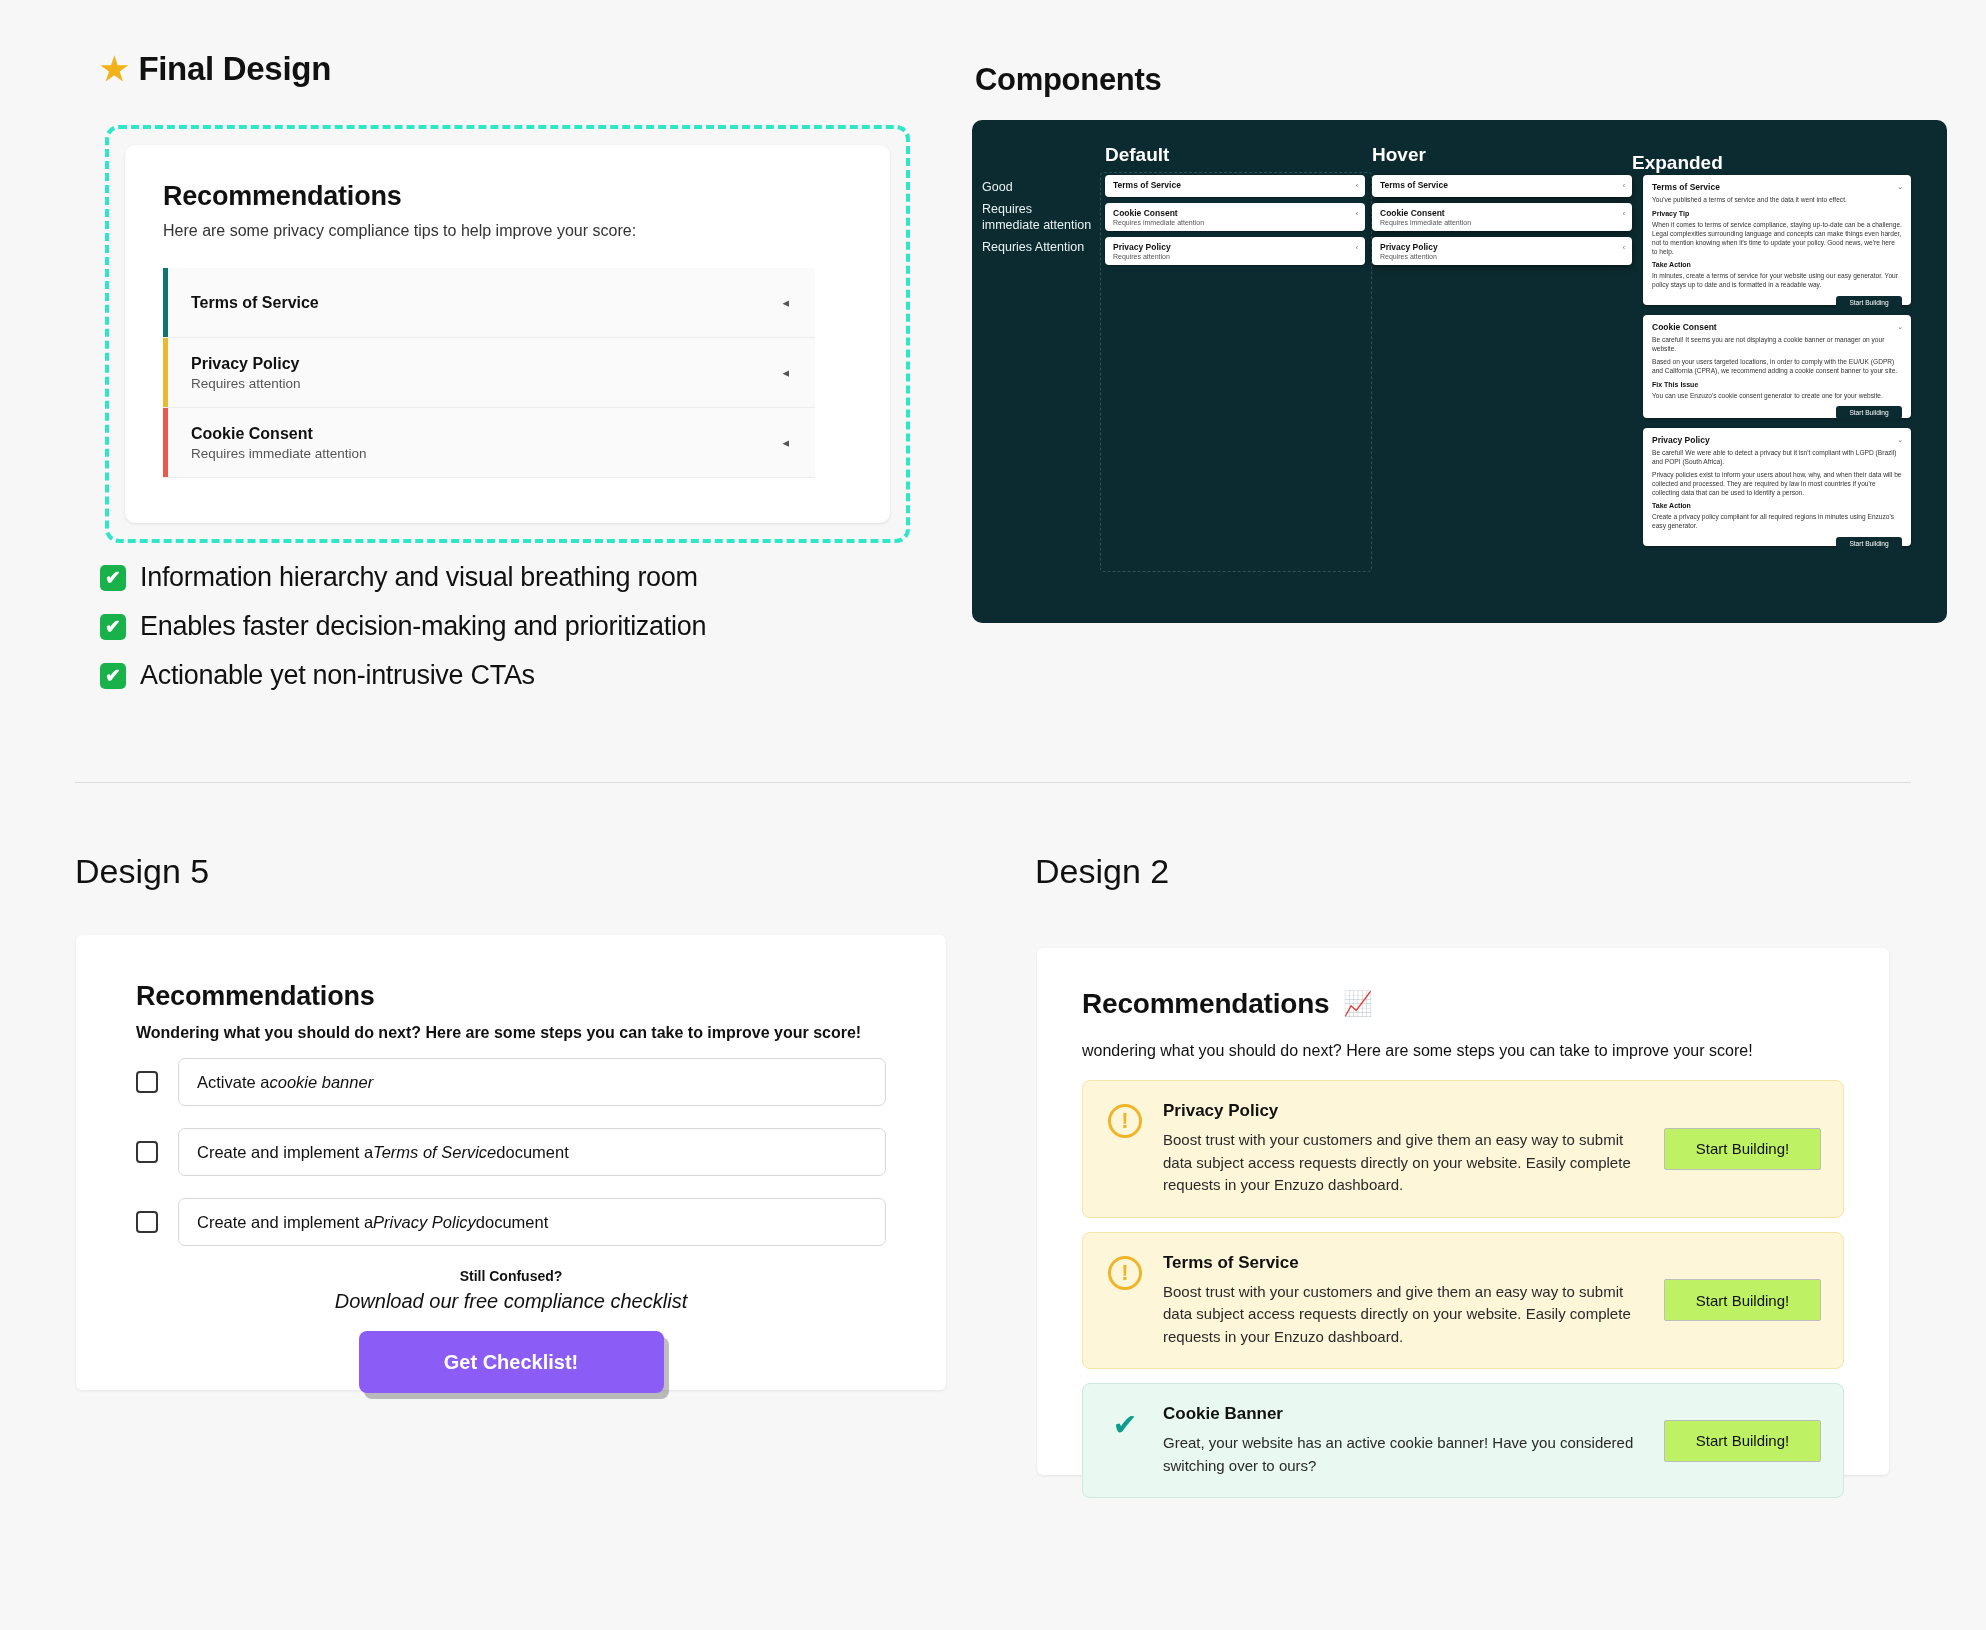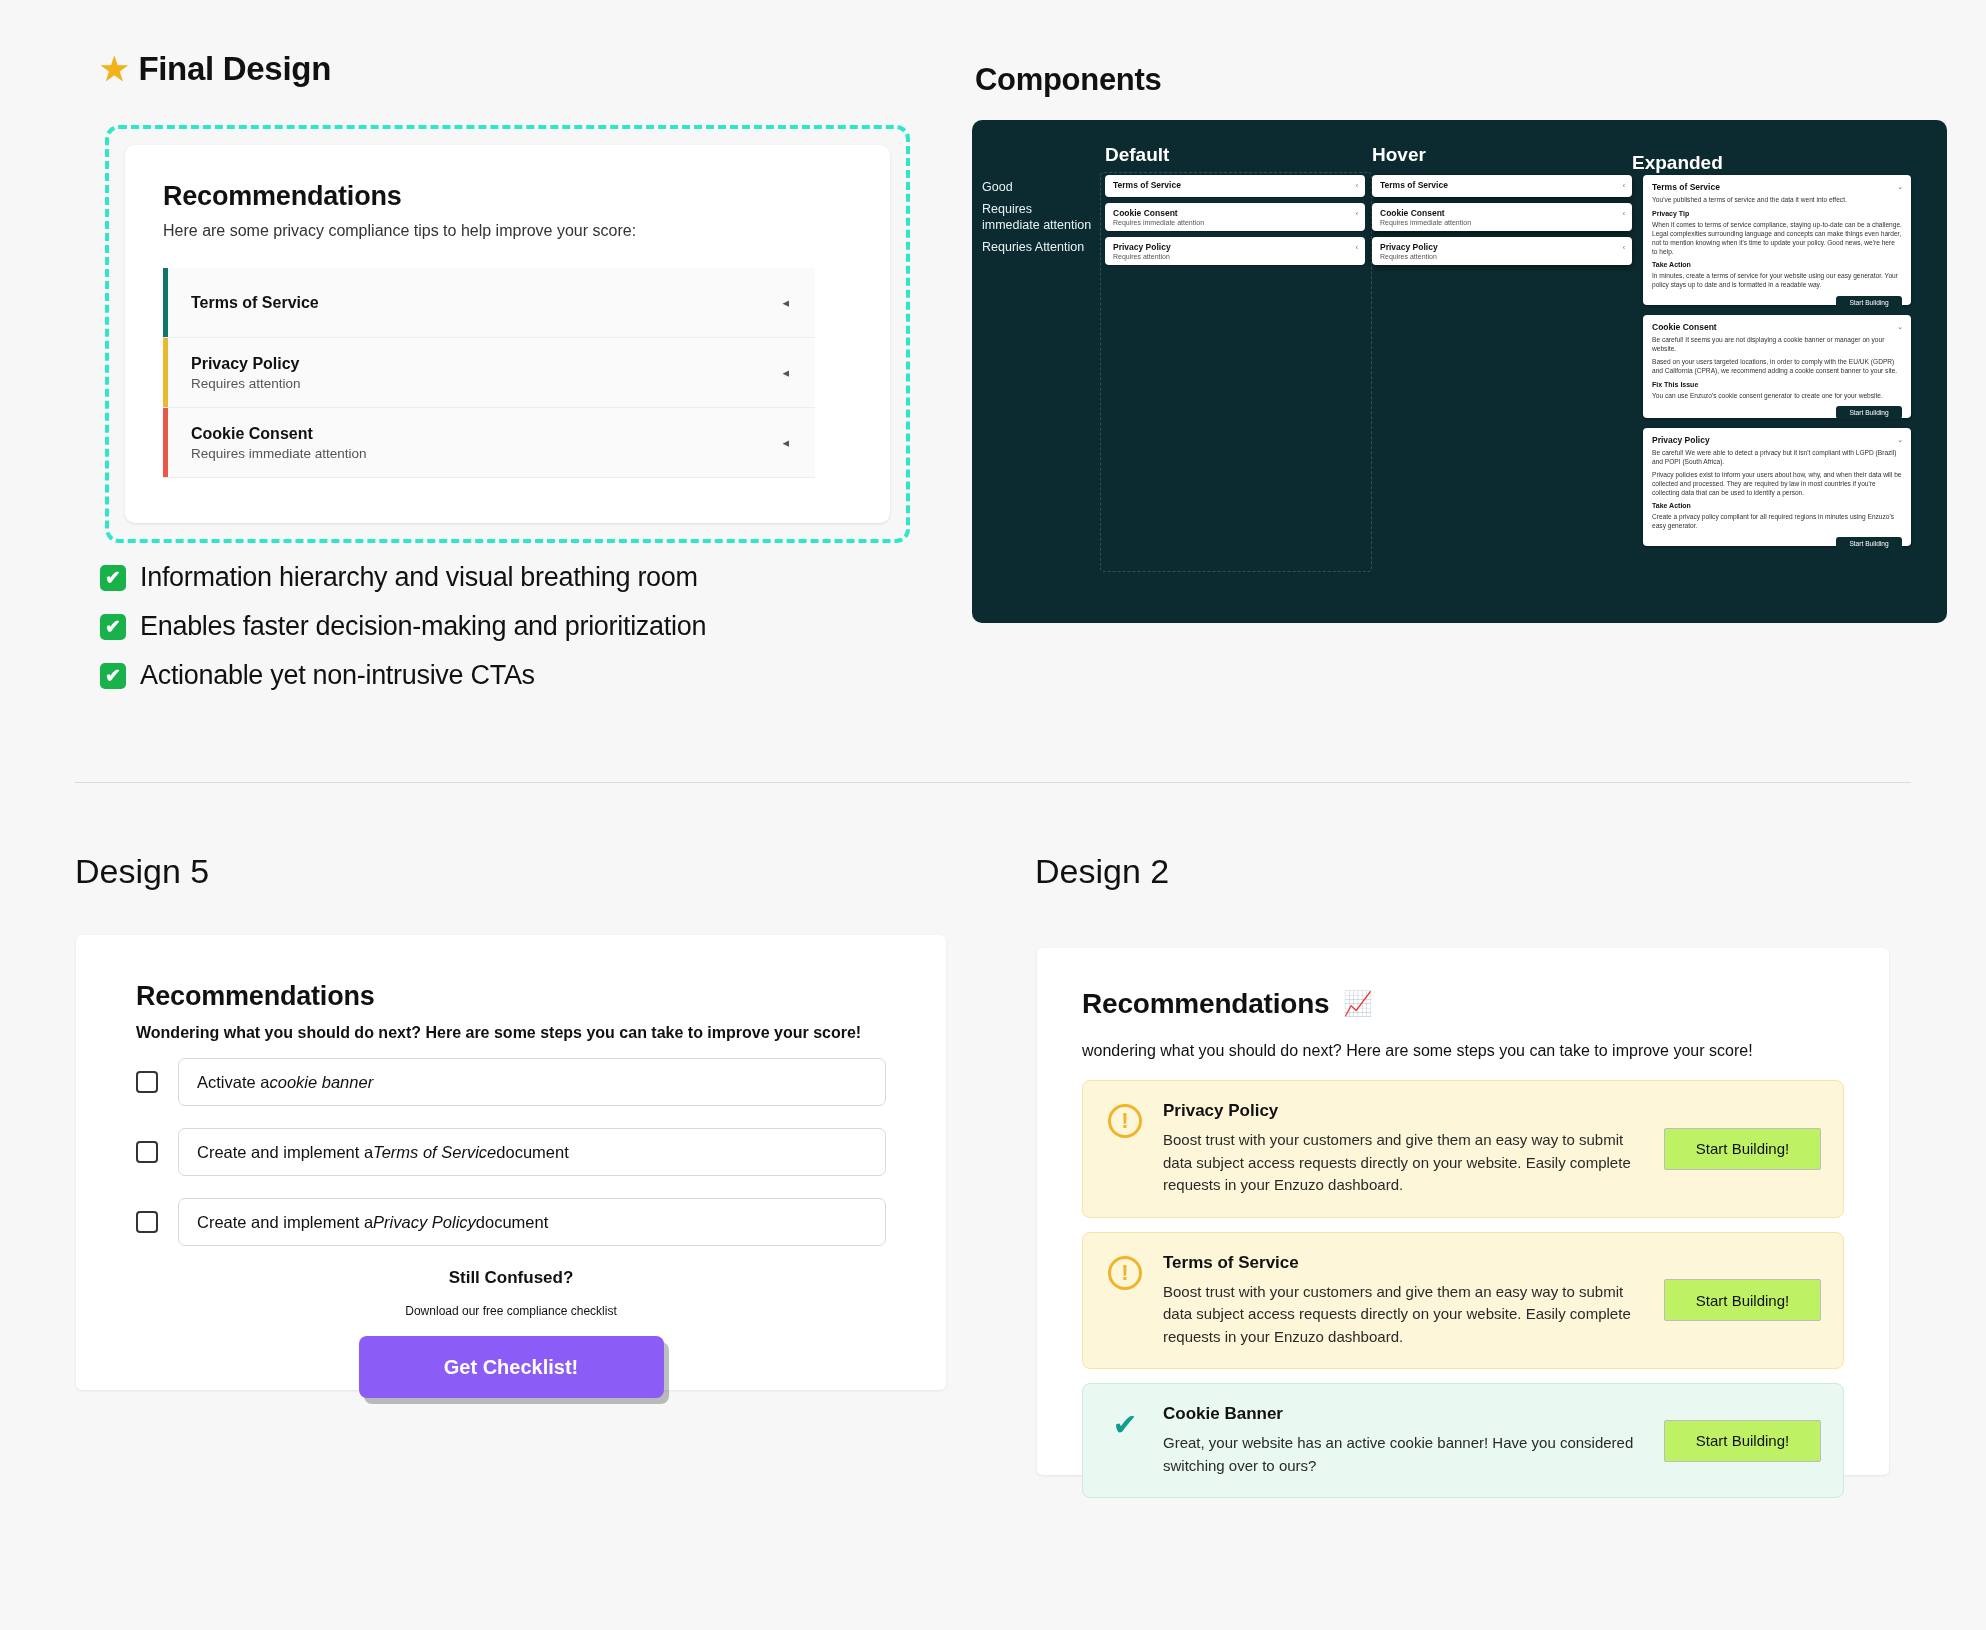"Still Confused?" .d1-foot .f1 { font-size: 17px -> 14px }
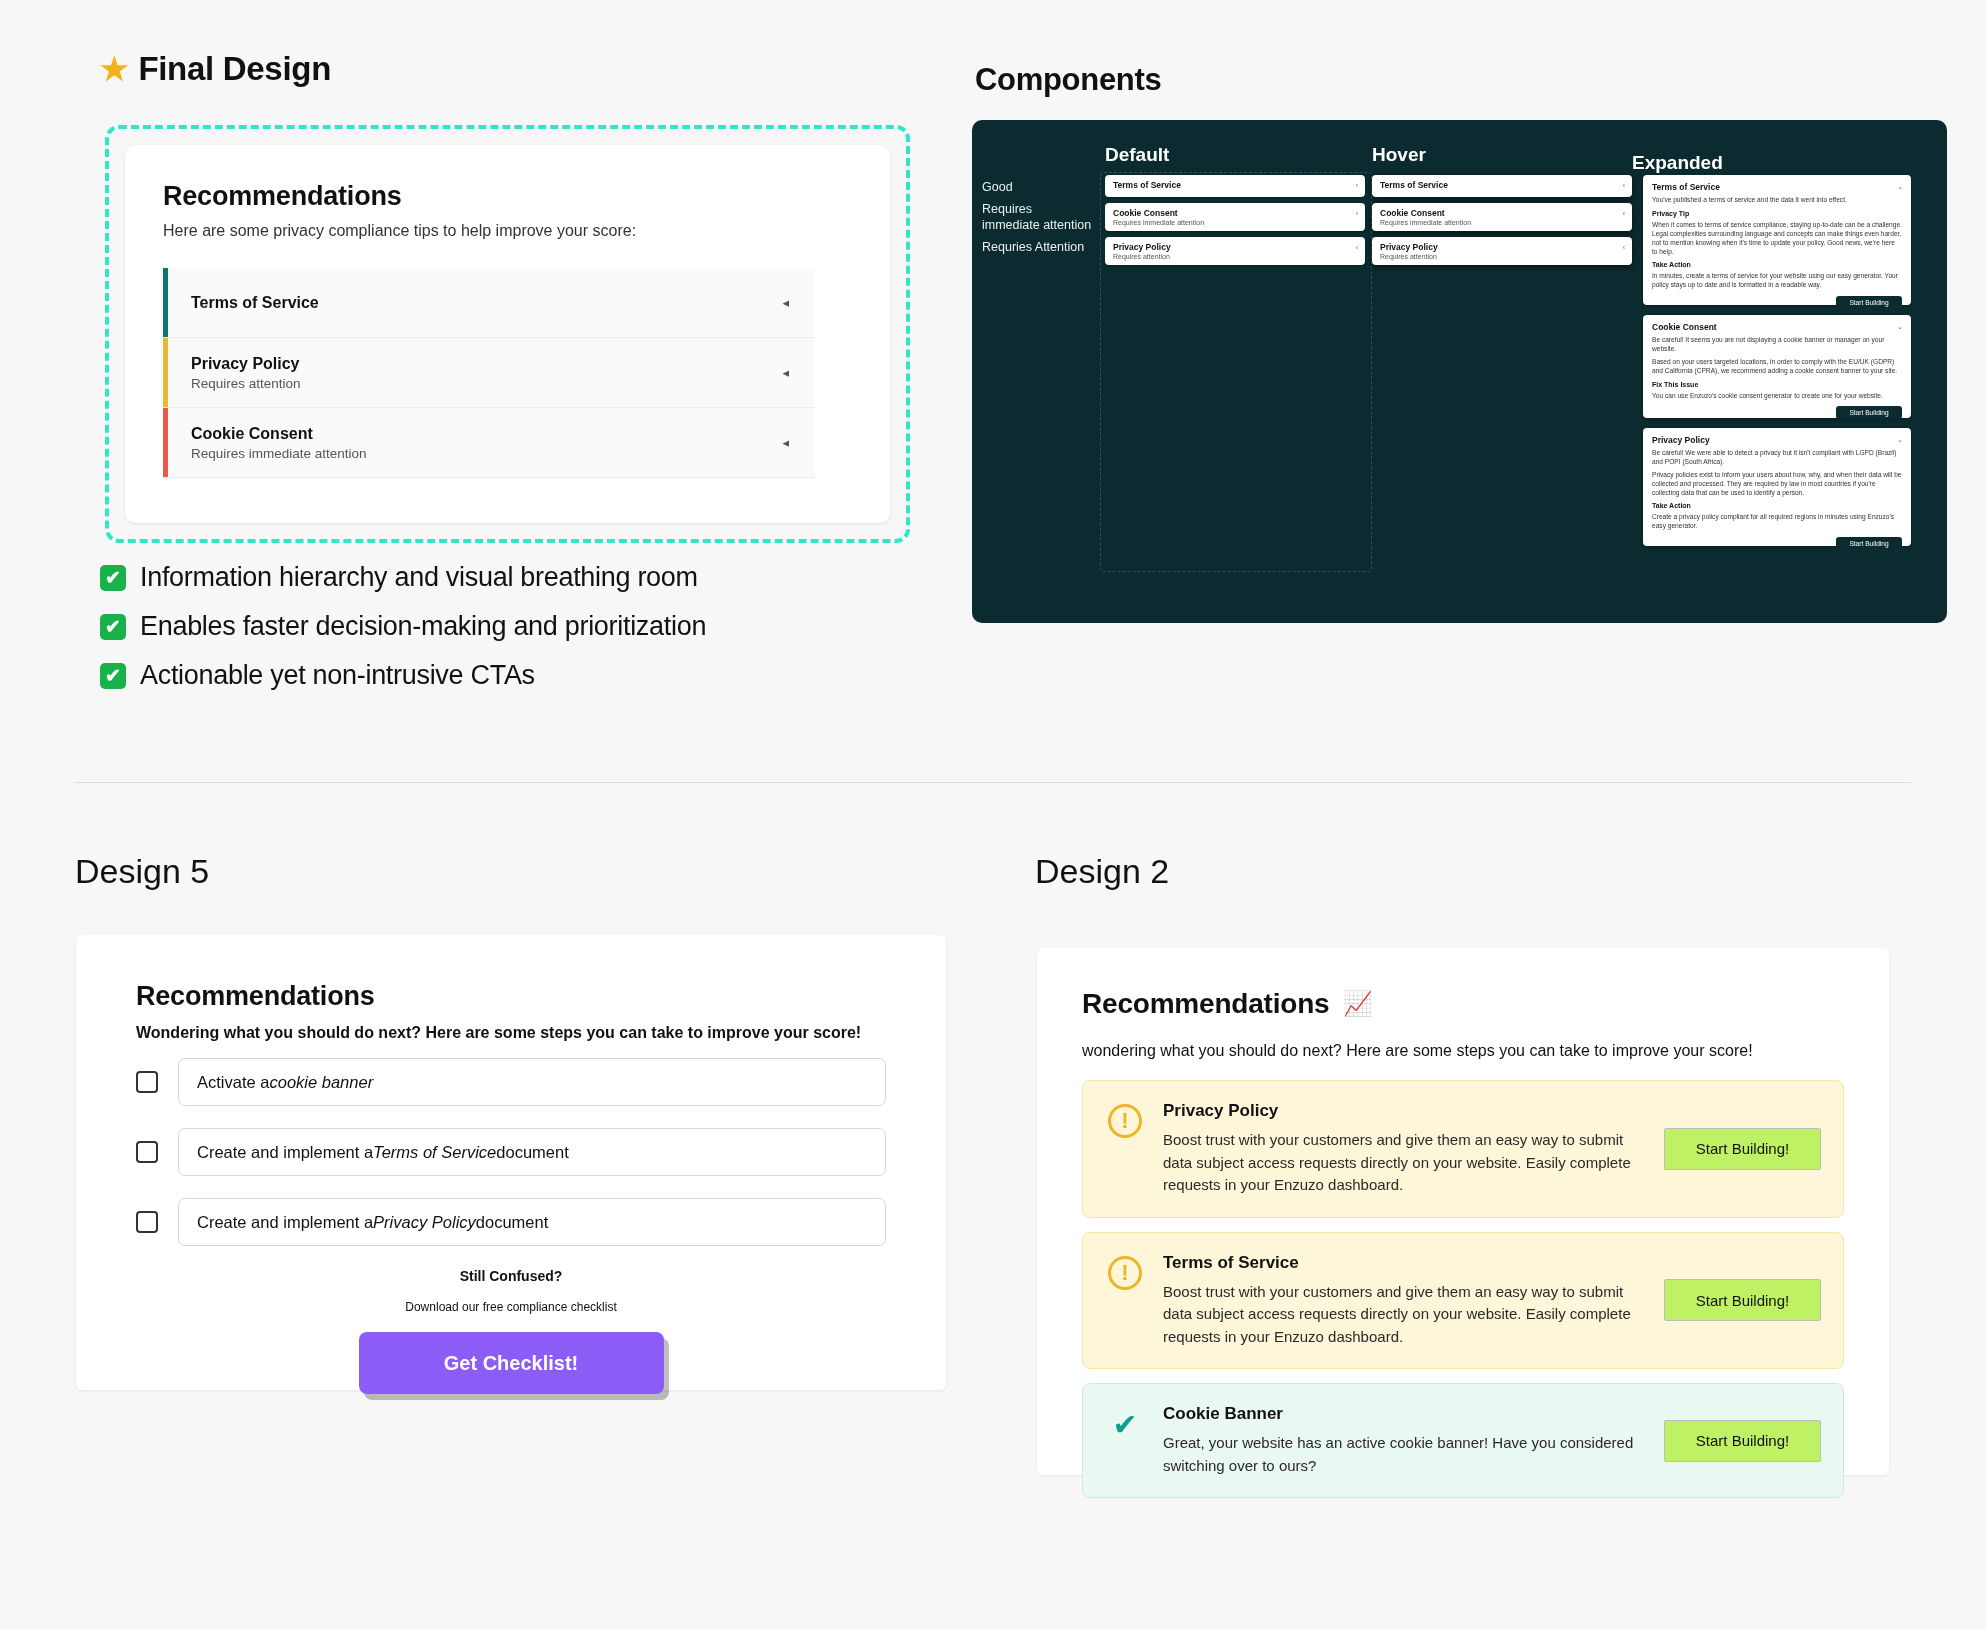"Download our free compliance checklist" .d1-foot .f2 { font-size: 12px -> 20px; font-style: none -> italic; margin-top: 16px -> 6px }
